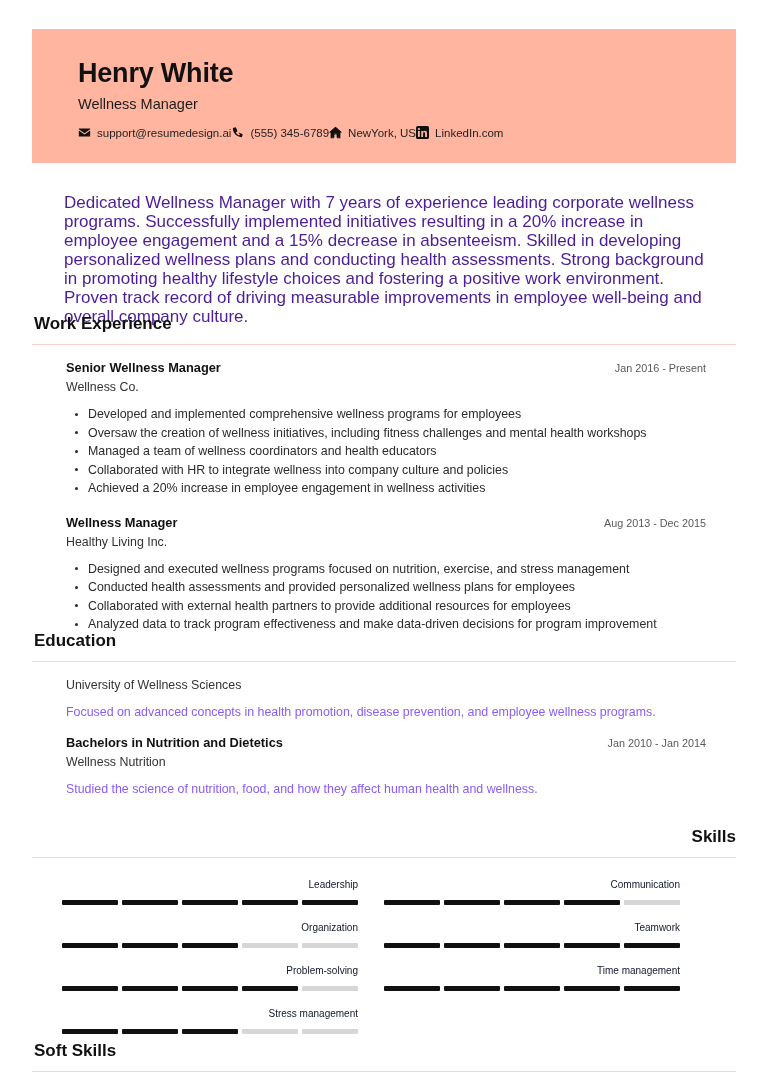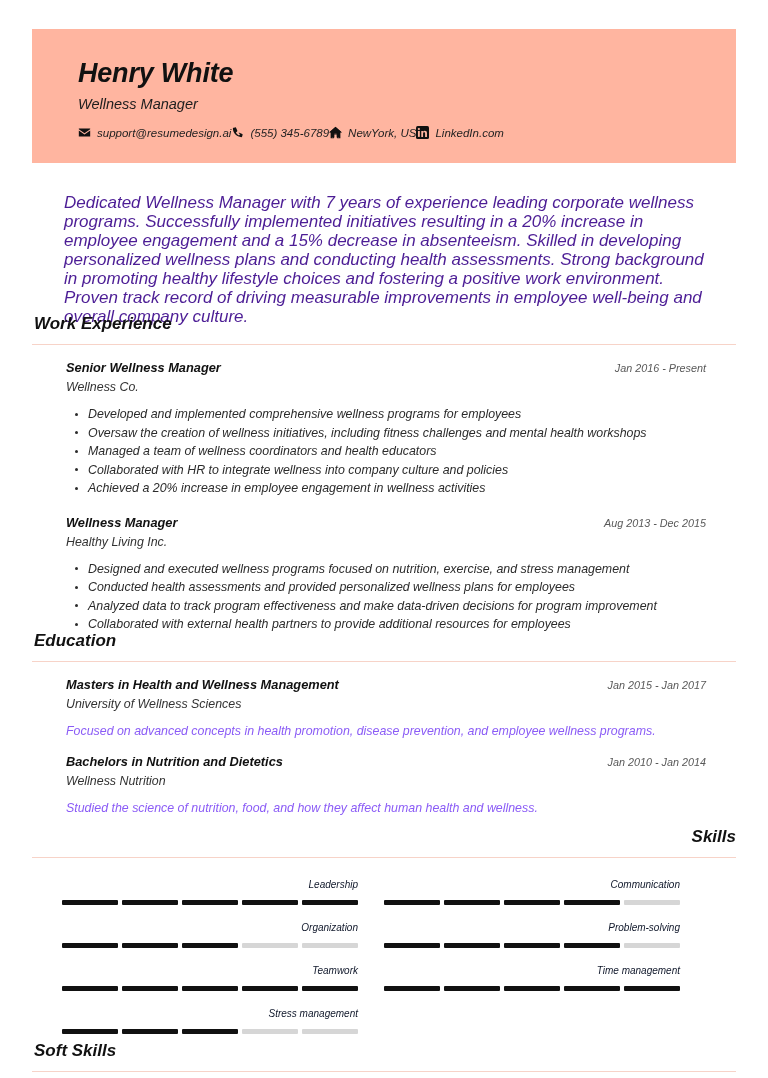"Henry White" .page { font-style: italic -> none }
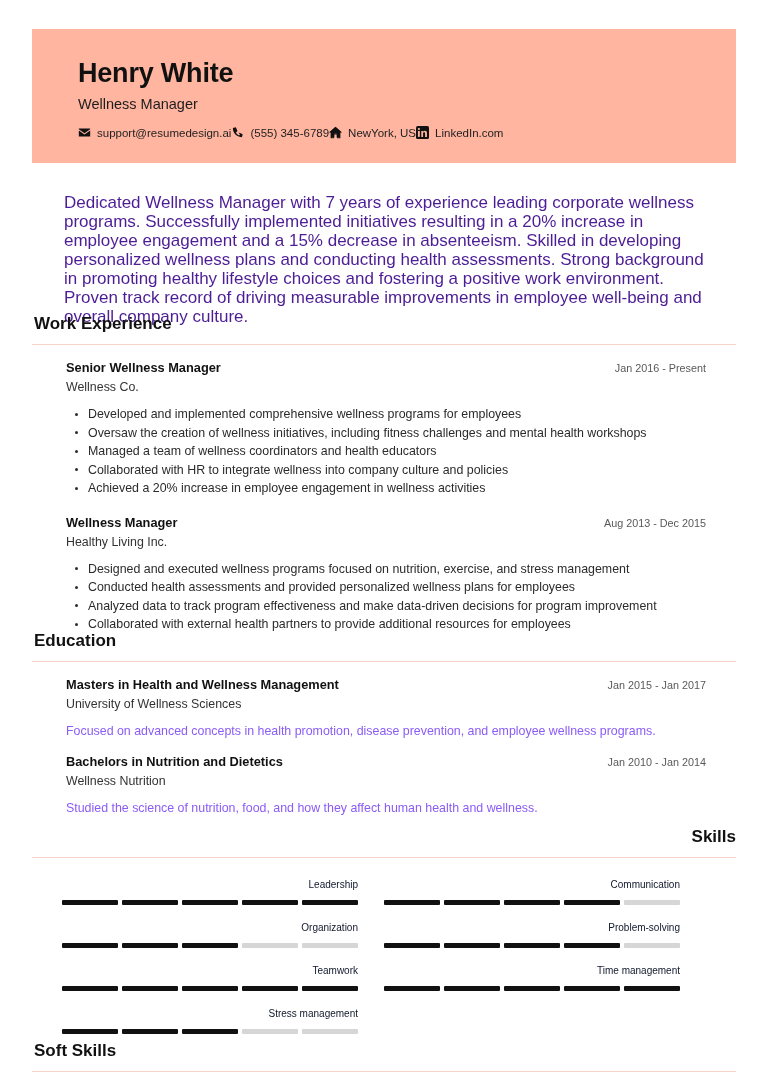"Analyzed data to track program" li { order: before "Collaborated with external health" -> after "Collaborated with external health" }
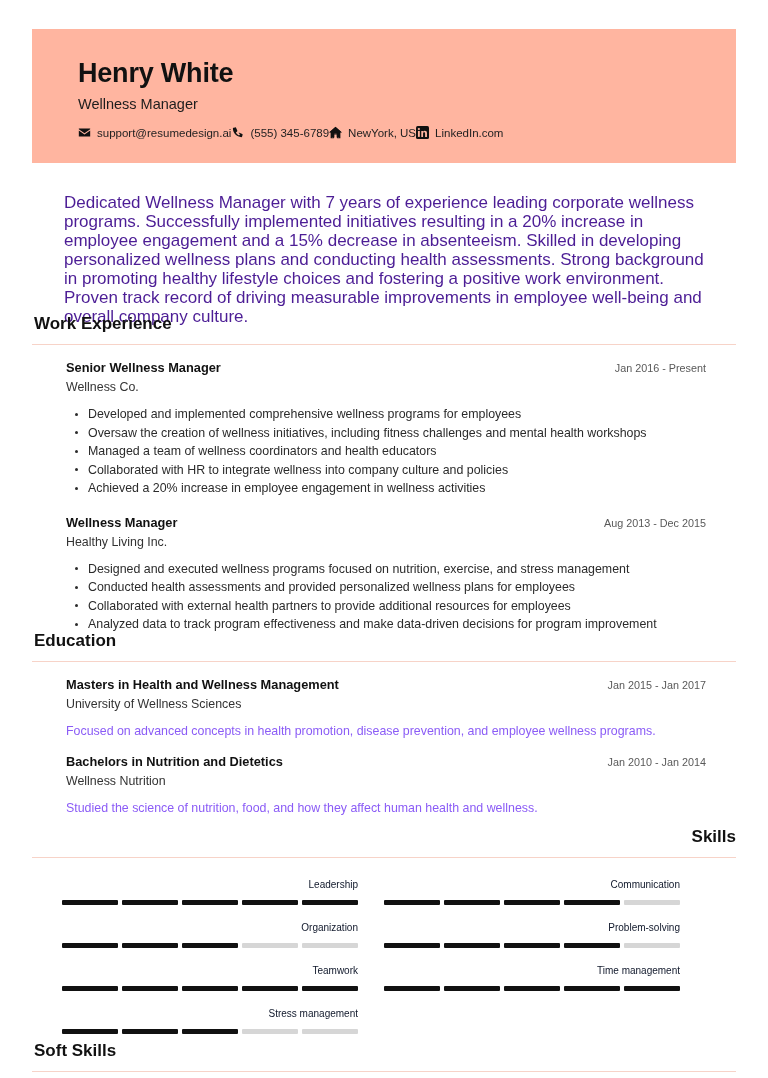"Masters in Health and Wellness" div.entry-head { html: <div> <div>Masters in Health and Wellness Management</div> <div>Jan 2015 - Jan 2017</div> </div> -> none }
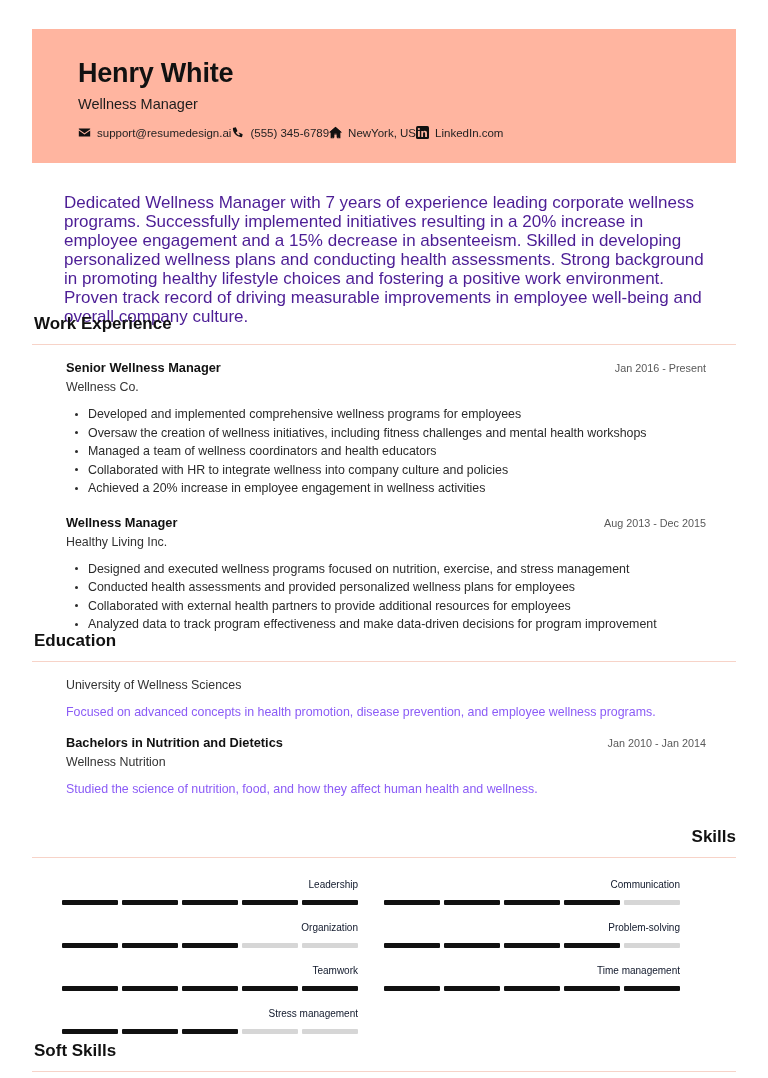"Problem-solving" div.skill { order: before "Teamwork" -> after "Teamwork" }
